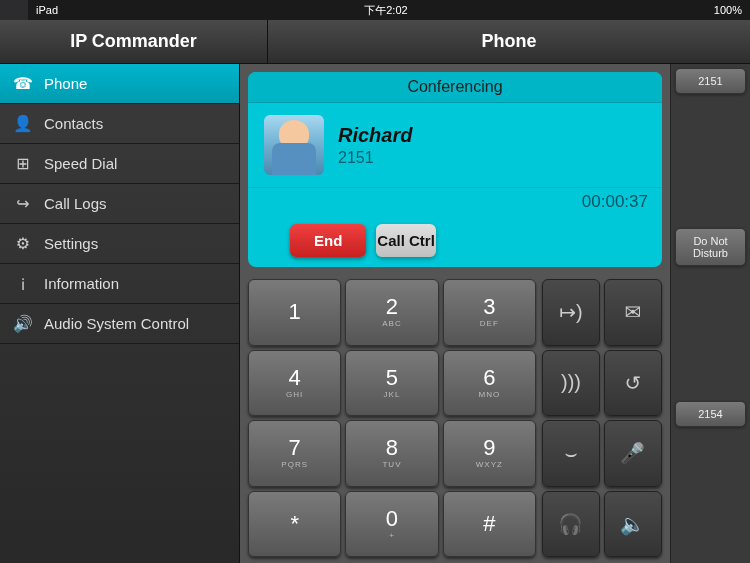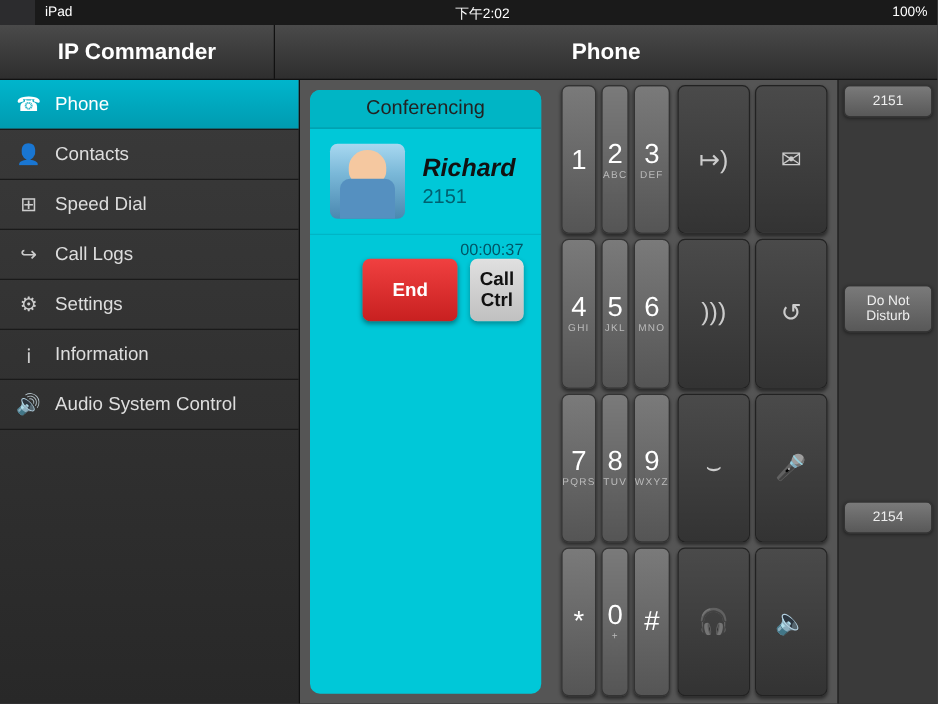"IP Commander" .header-left { width: 220px -> 268px }
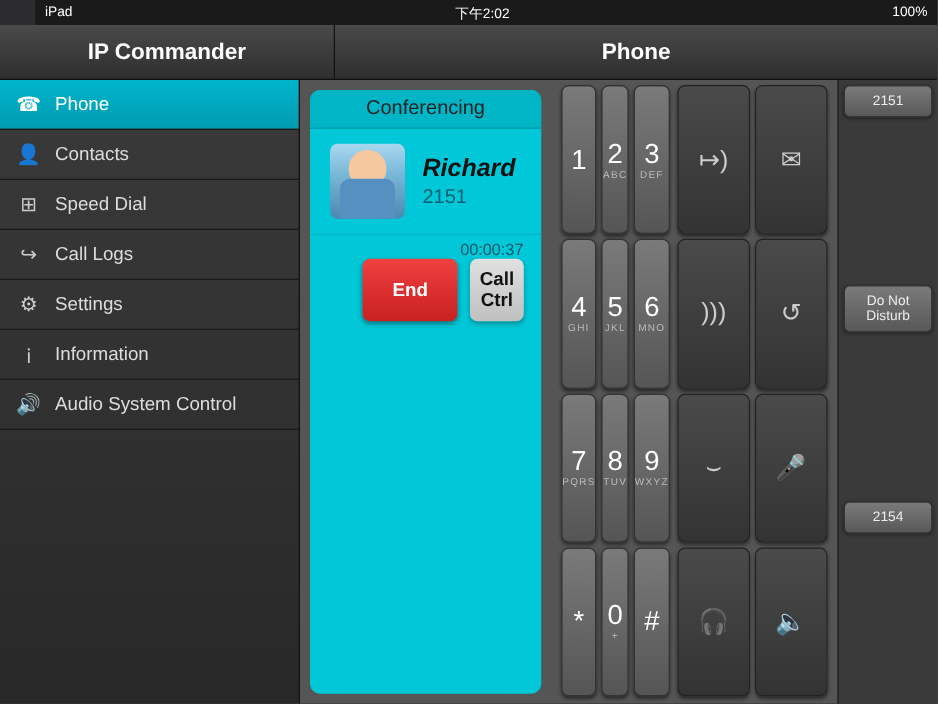"Conferencing" .main-content { flex-direction: row -> column }
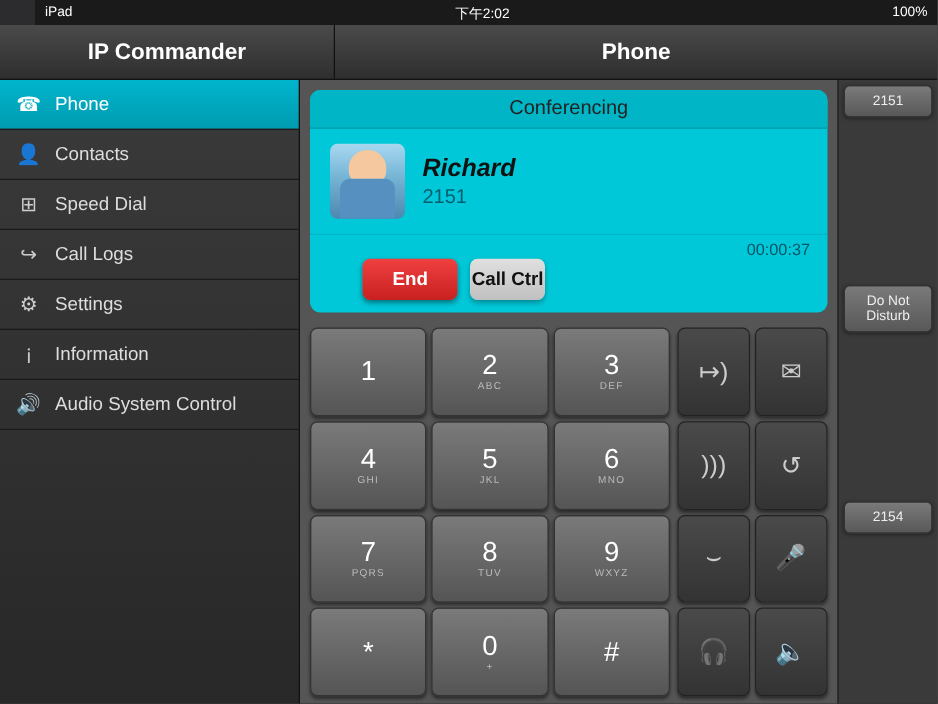"00:00:37" div { font-size: 13px -> 17px; margin-bottom: 0 -> 12px }
